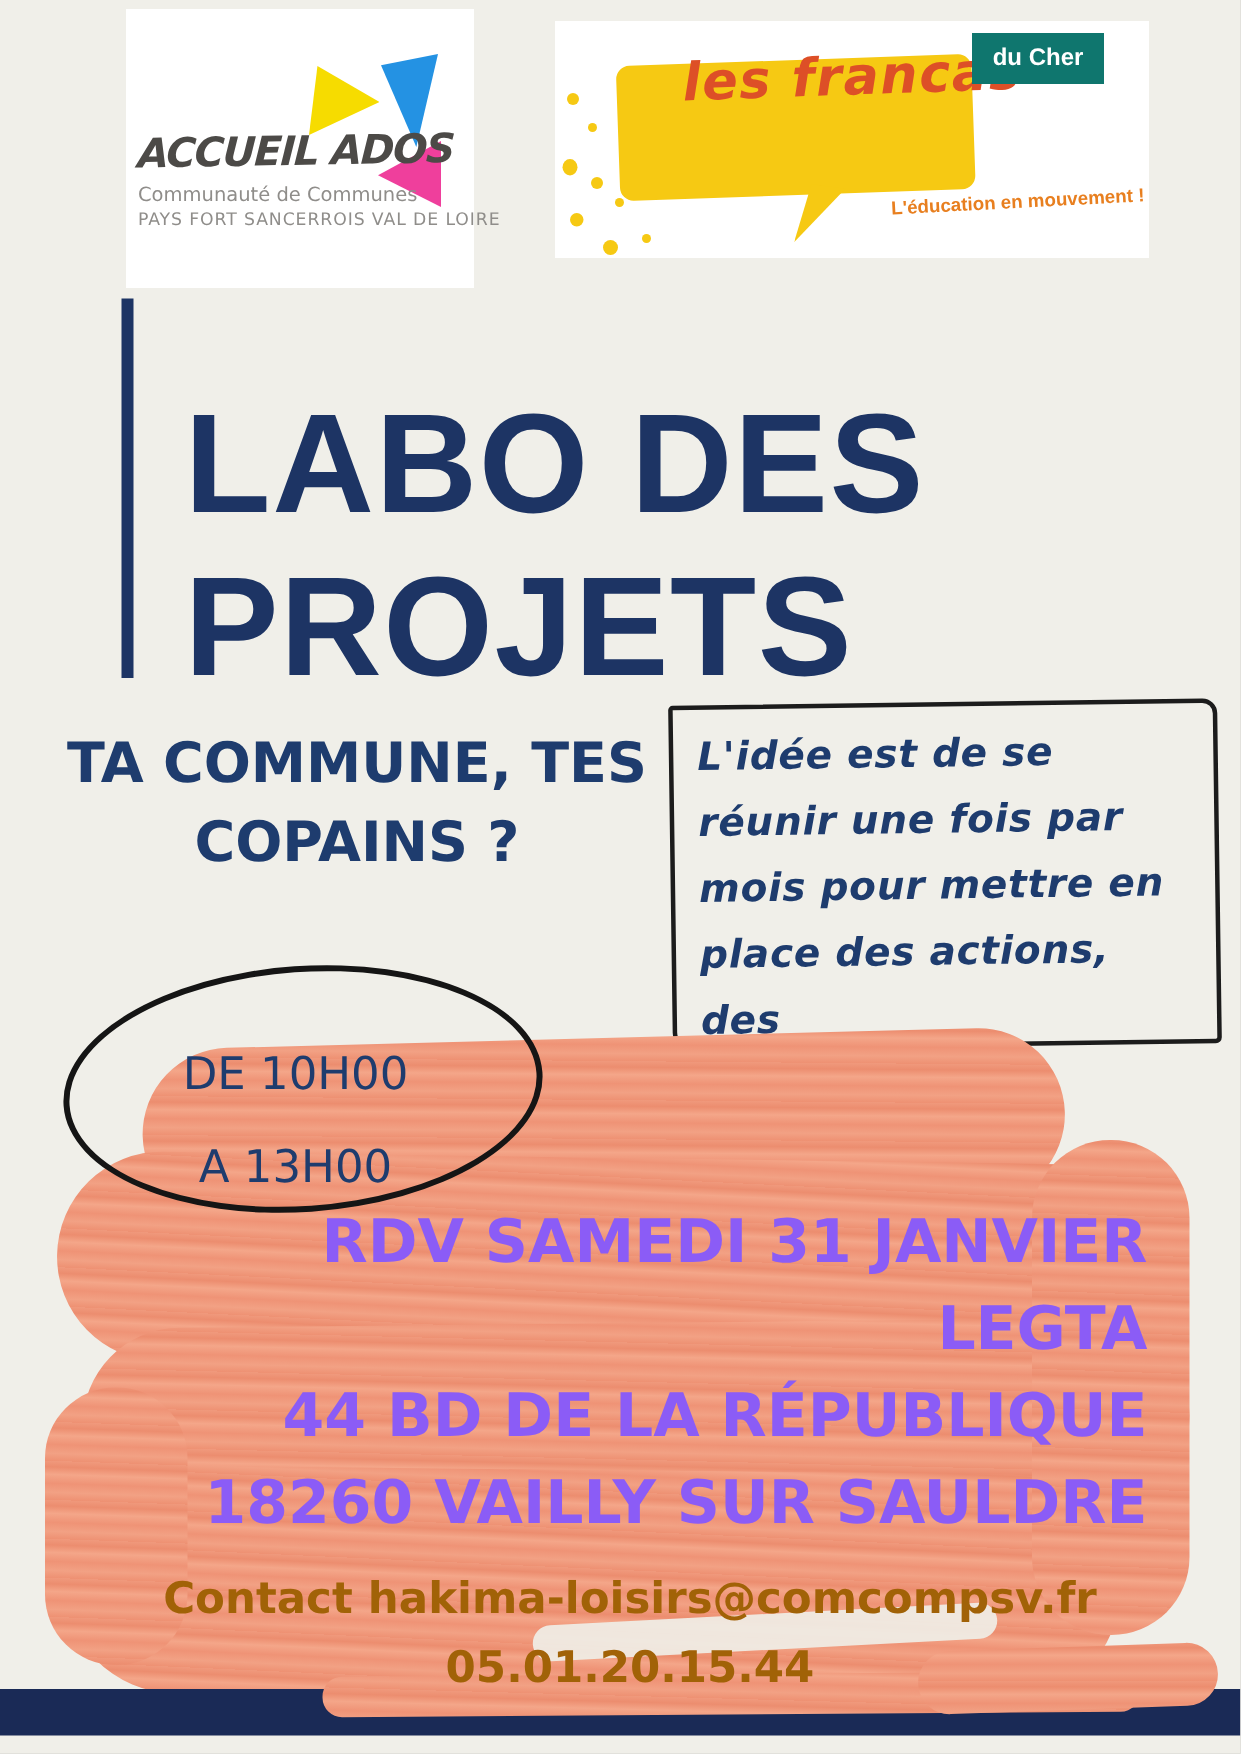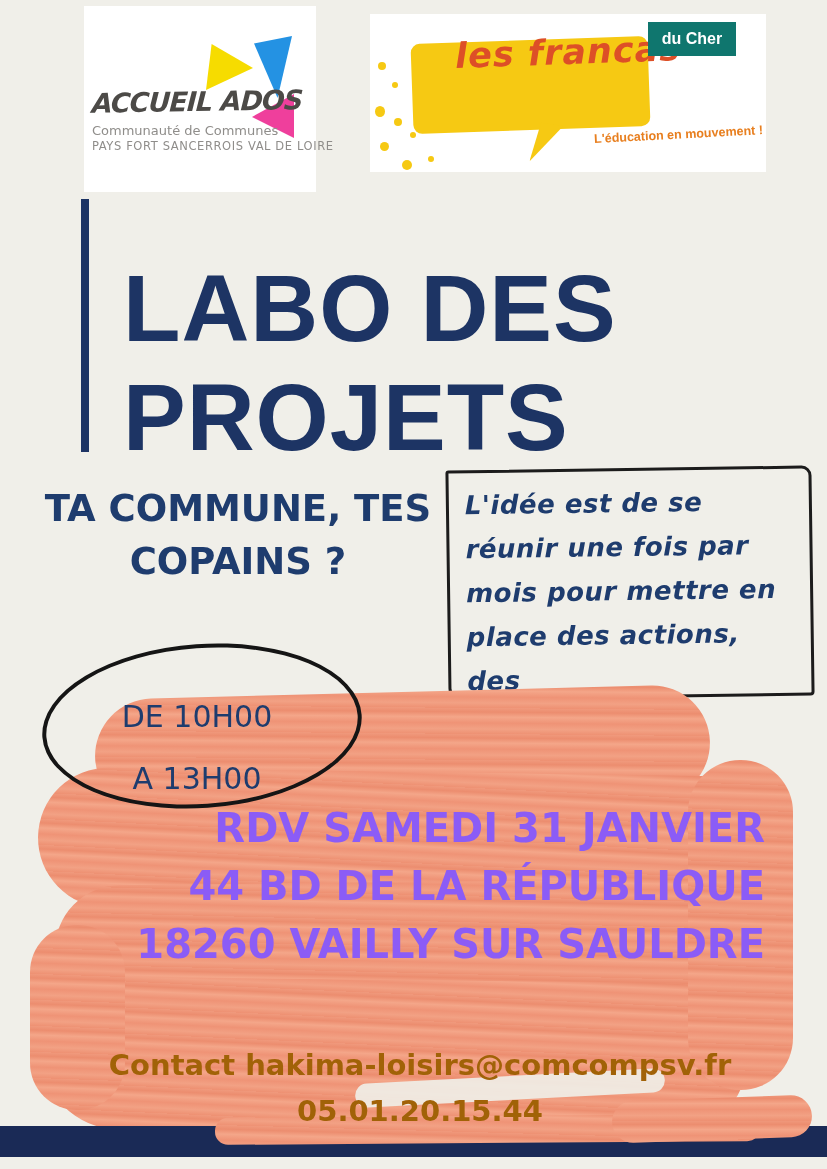"LEGTA" div { html: none -> <div>LEGTA</div> }
